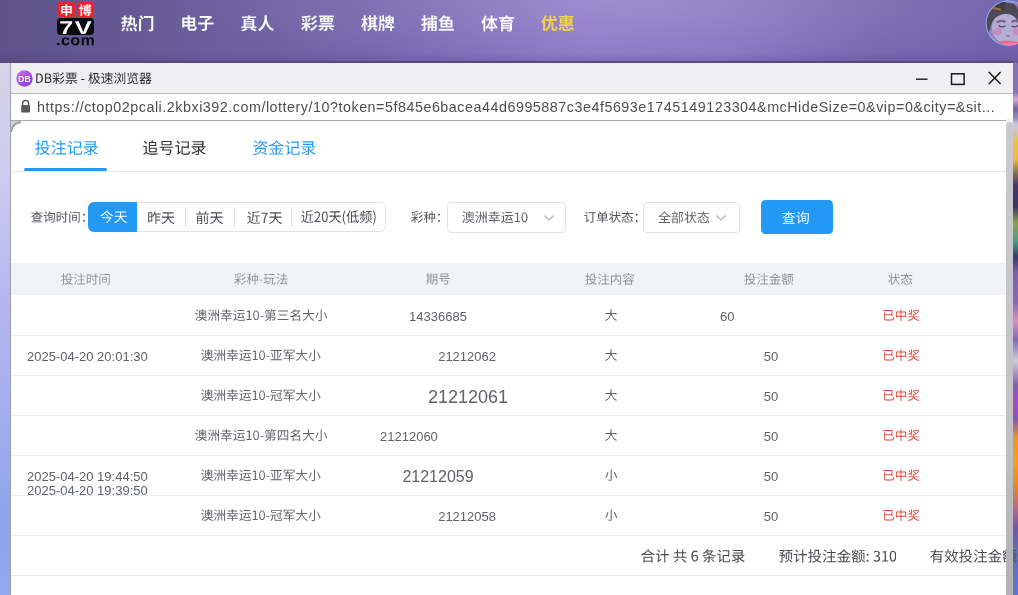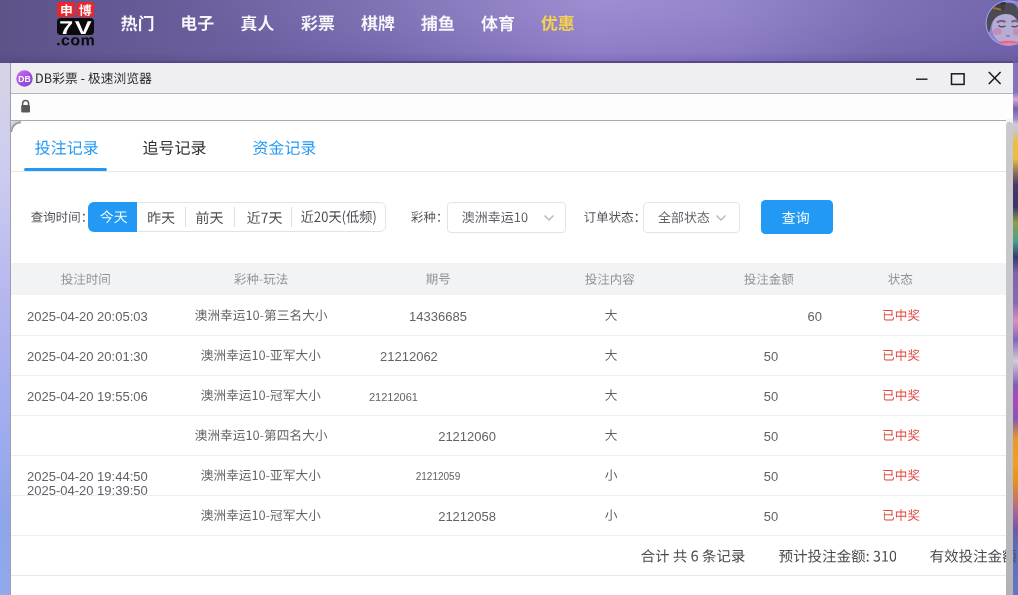"https://ctop02pcali.2kbxi392.com/lottery" div.abs { html: none -> <div>https://ctop02pcali.2kbxi392.com/lottery/10?token=5f845e6bacea44d6995887c3e4f5693e1745149123304&amp;mcHideSize=0&amp;vip=0&amp;city=&amp;sit...</div> }
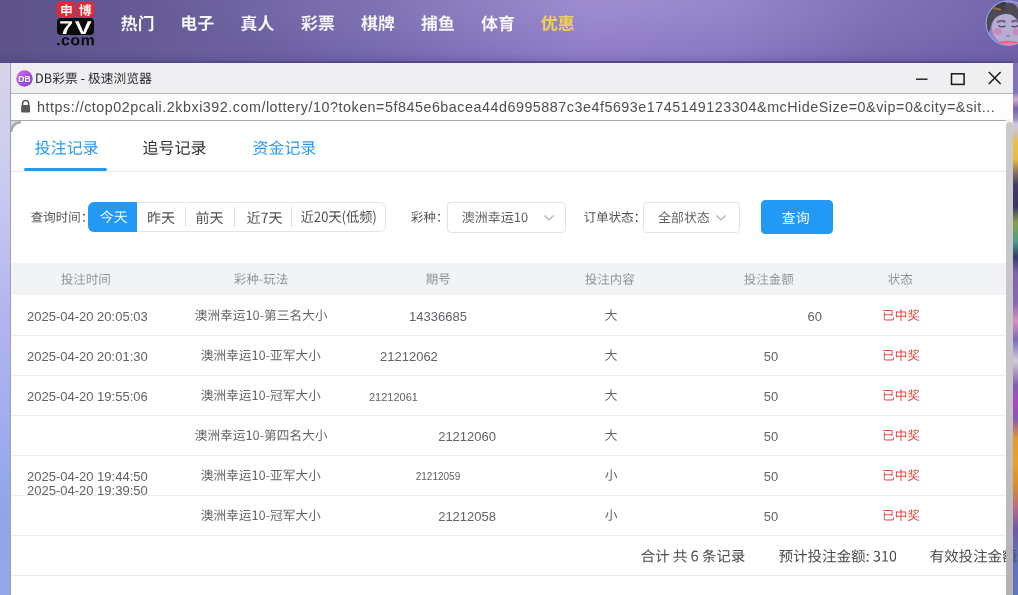"2025-04-20 20:05:03" div.abs { html: <div>2025-04-20 20:05:03</div> -> none }
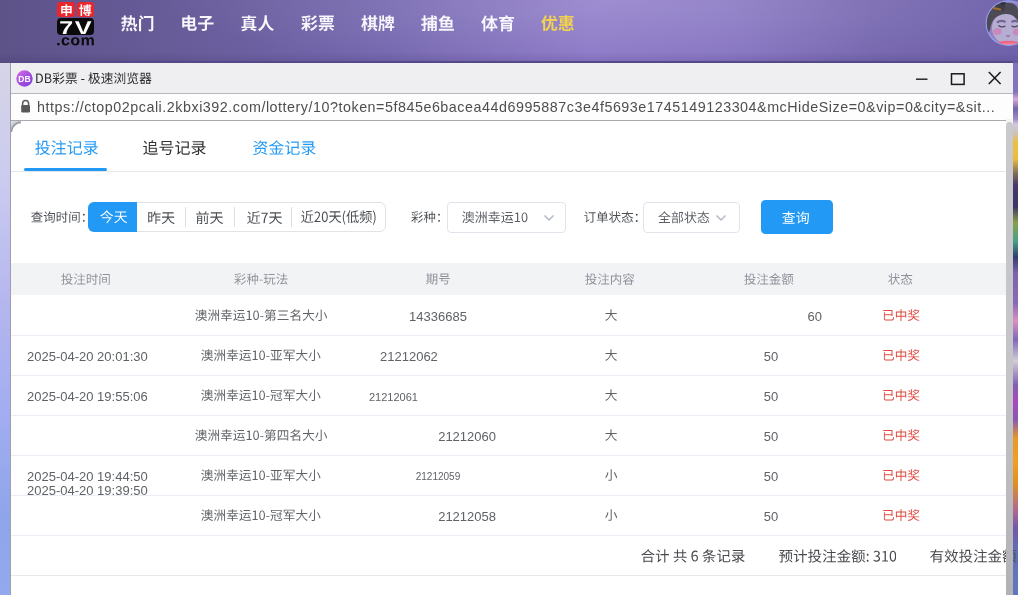"60" div.abs { text-align: right -> left }
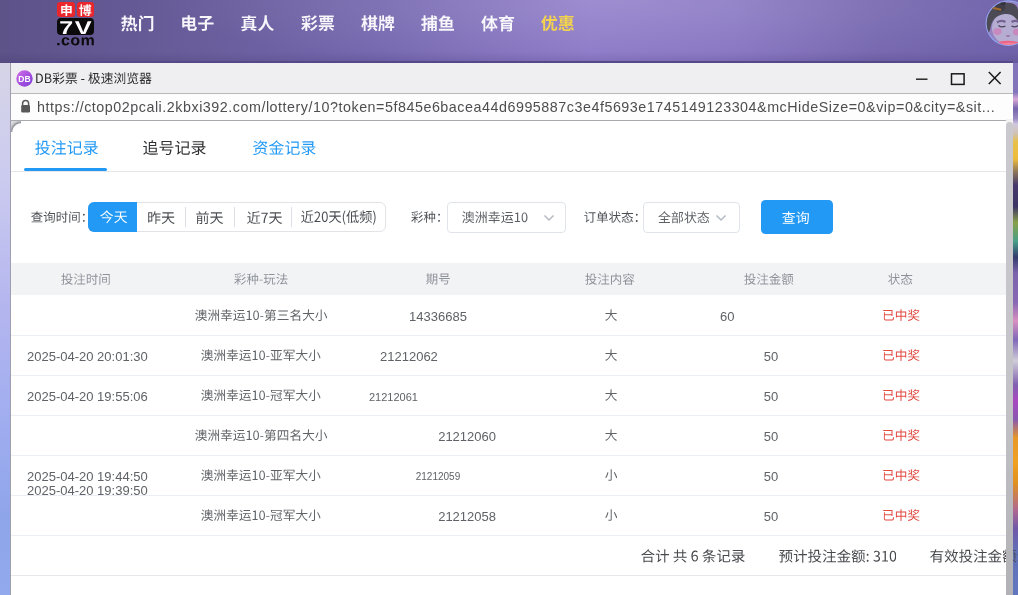"21212062" div.abs { text-align: left -> right }
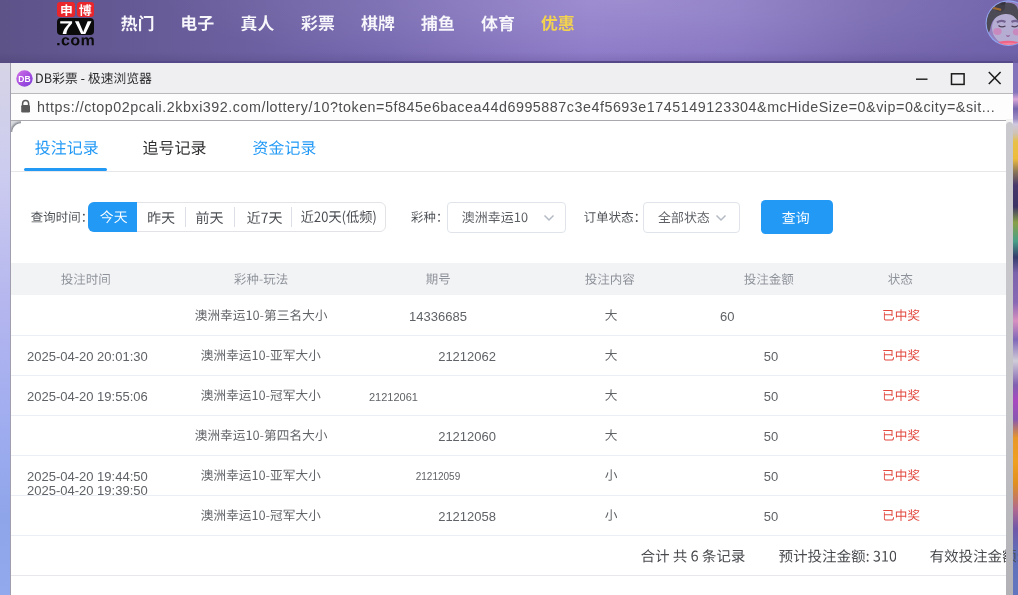"2025-04-20 19:55:06" div.abs { html: <div>2025-04-20 19:55:06</div> -> none }
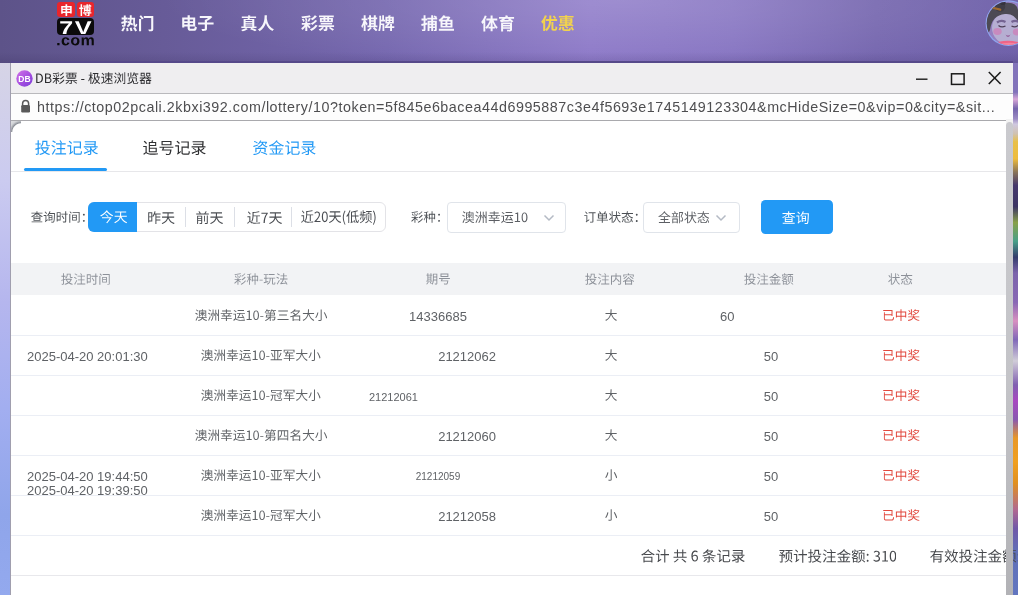"21212061" div.abs { font-size: 11px -> 18px; left: 369px -> 392px; text-align: left -> right }
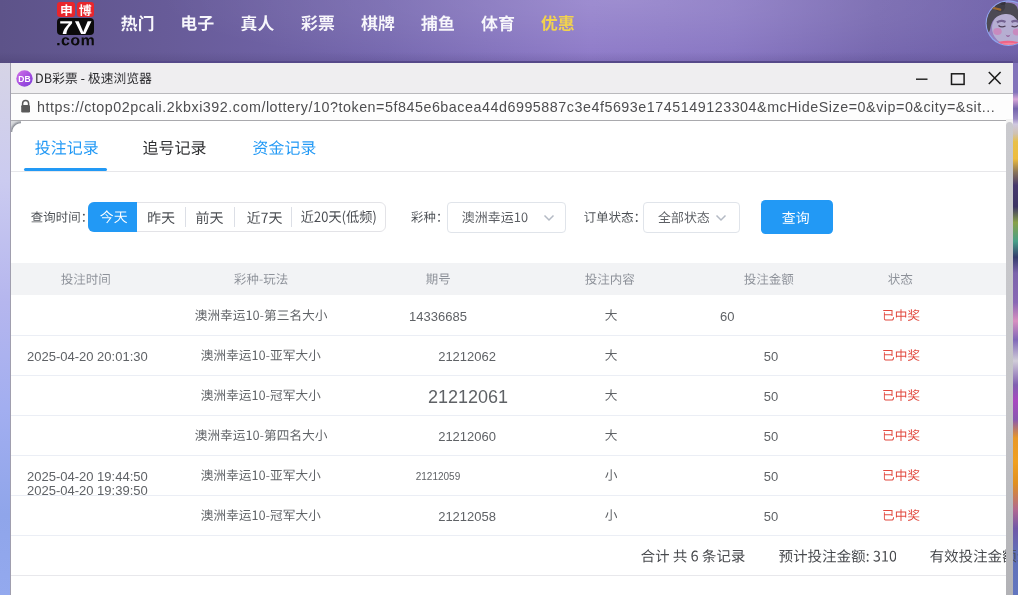"21212060" div.abs { text-align: right -> left }
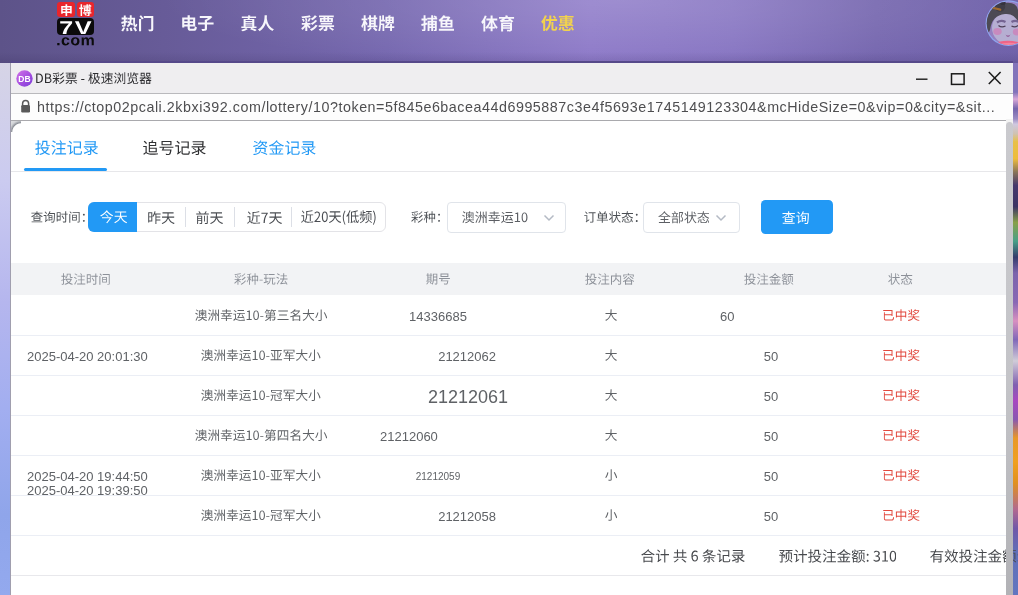"21212059" div.abs { font-size: 10px -> 16px }
